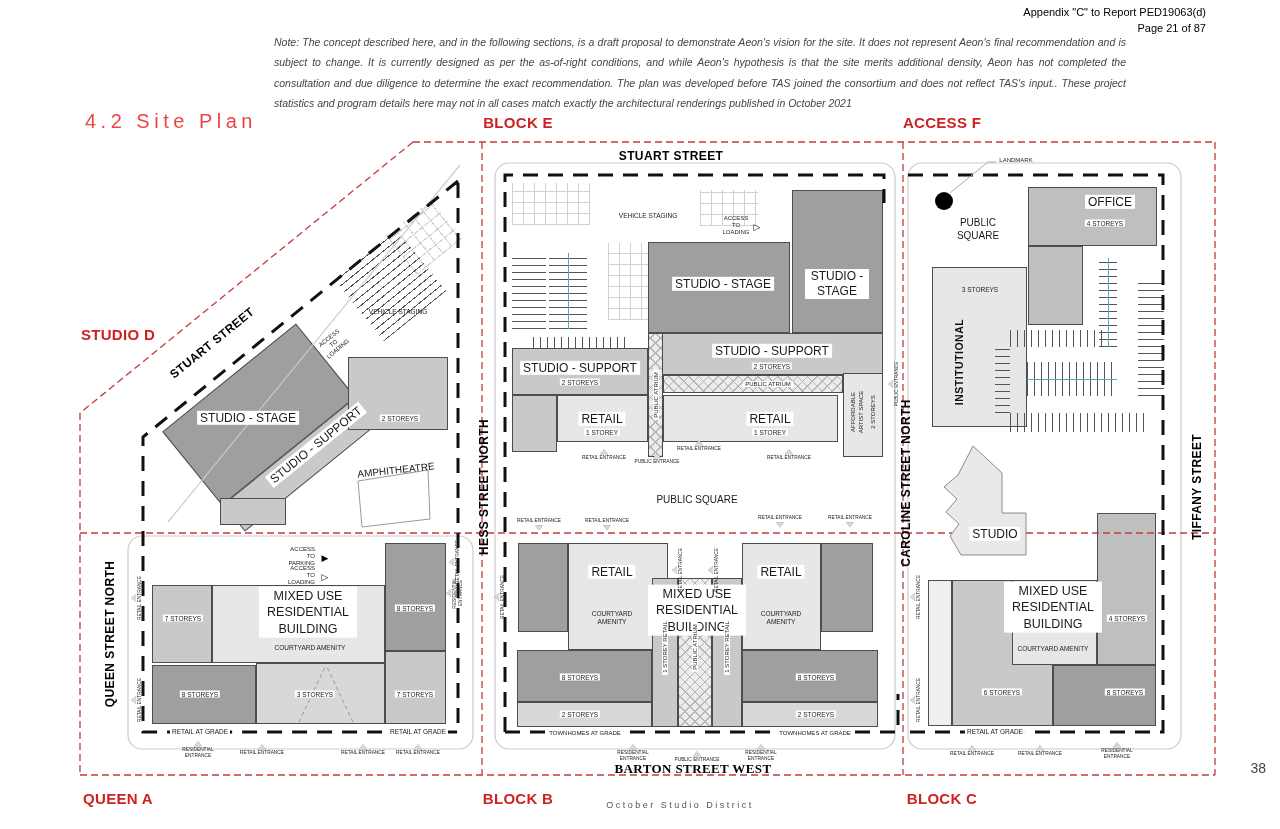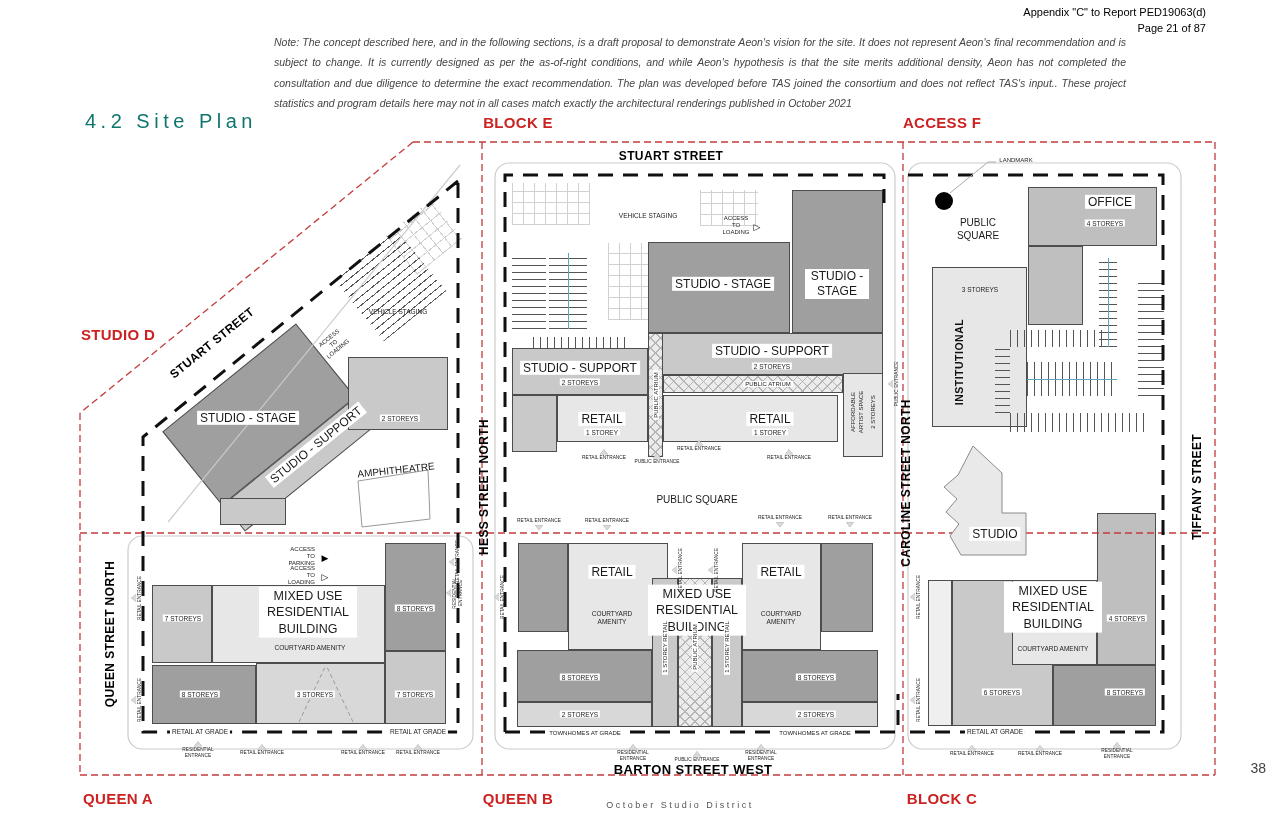"4.2 Site Plan" #title { color: #0f766e -> #ef4444 }
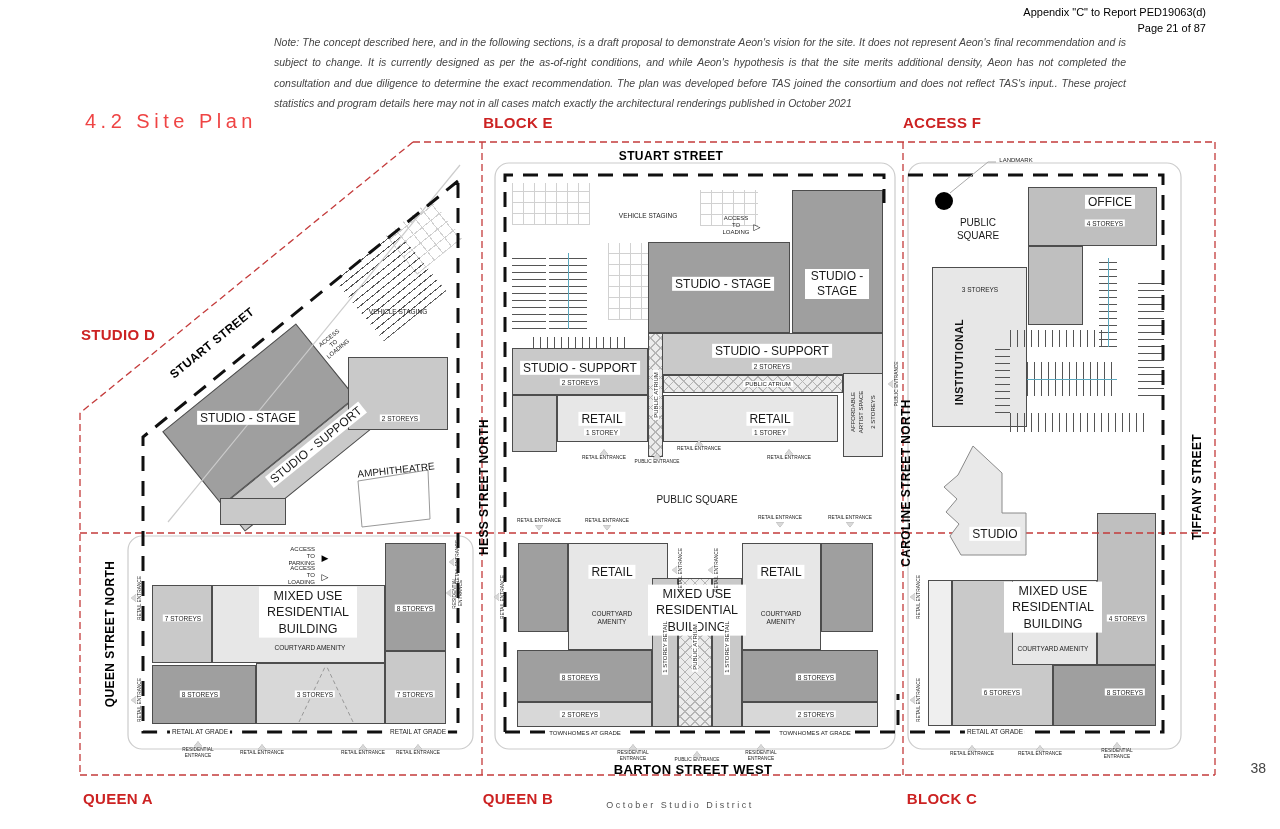"BARTON STREET WEST" div.L { font-family: none -> Liberation Serif, serif }
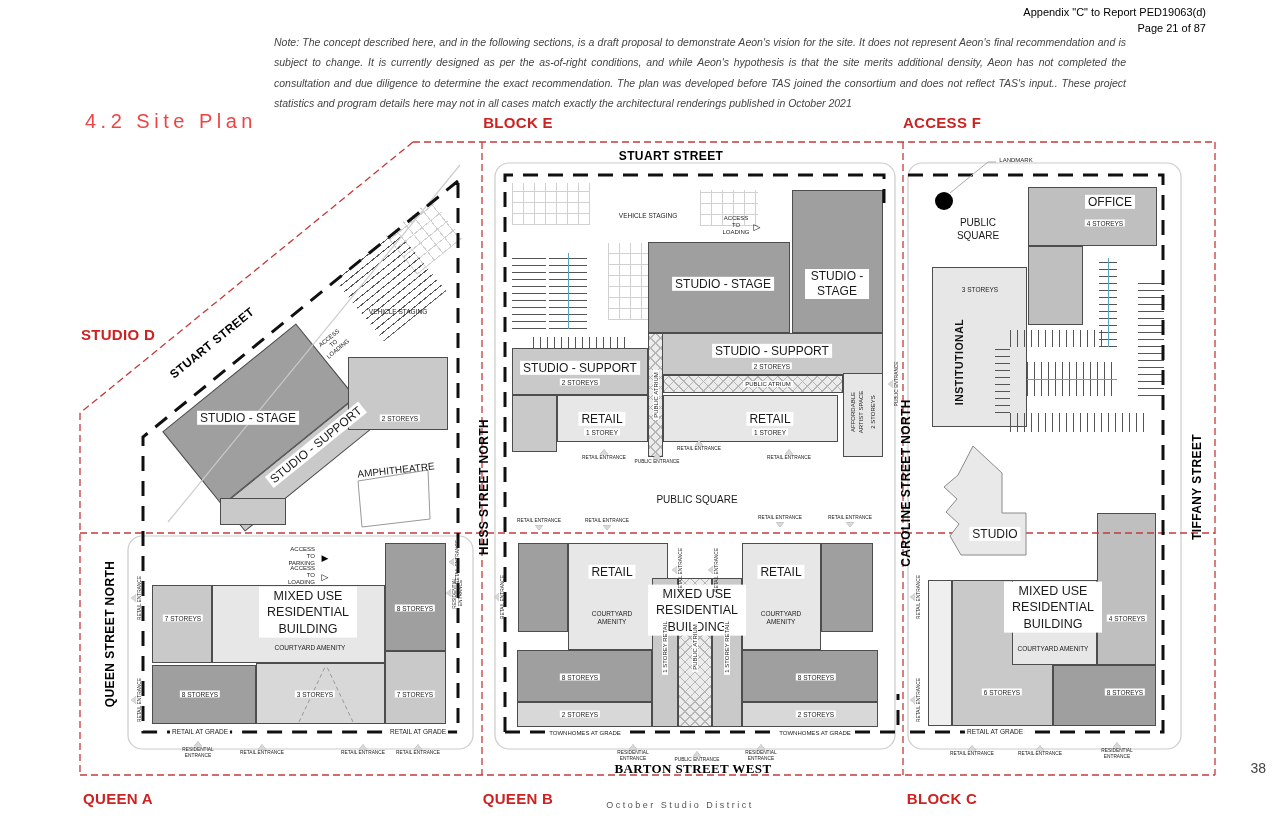"QUEEN B" div.L { text: QUEEN -> BLOCK }
